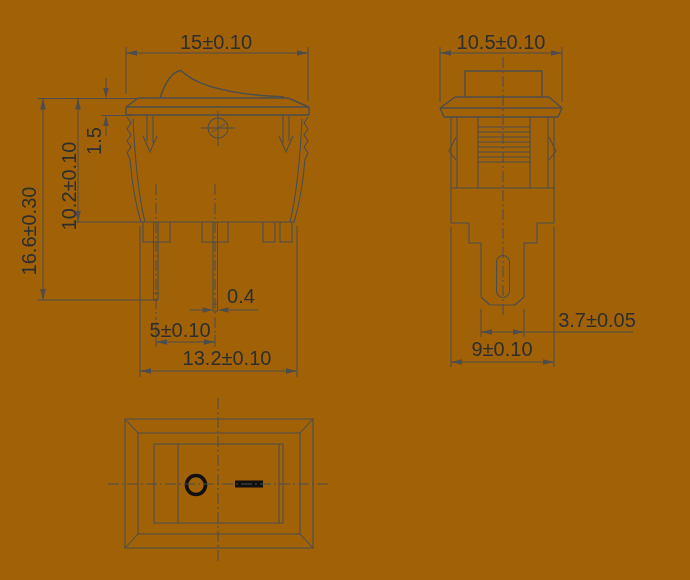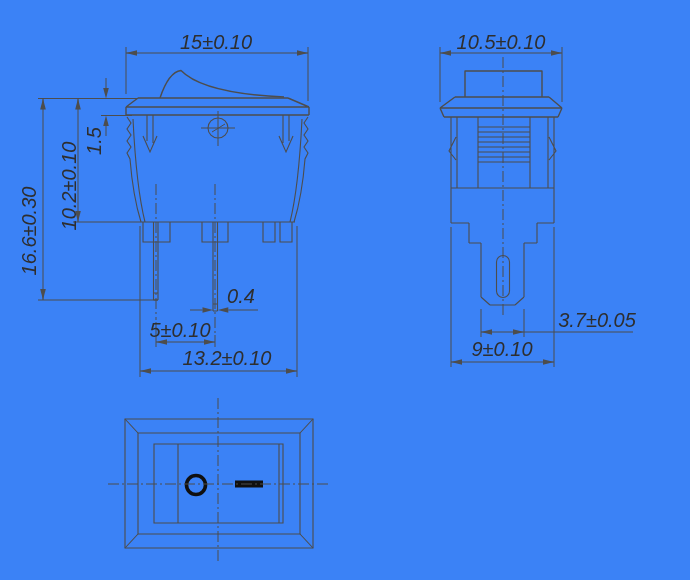"15±0.10" #canvas { background: #3b82f6 -> #a16207; font-style: italic -> none }
